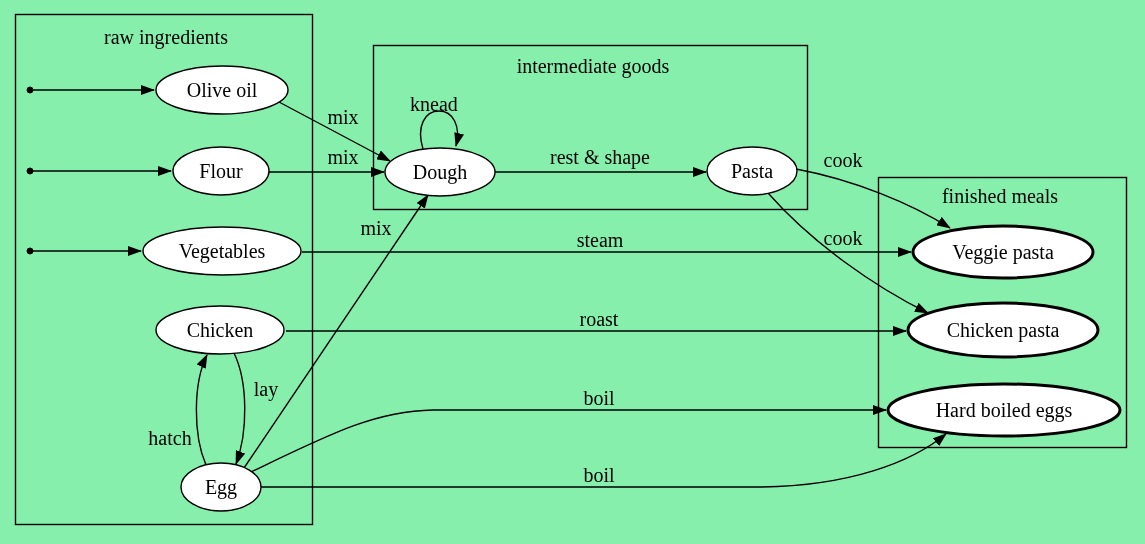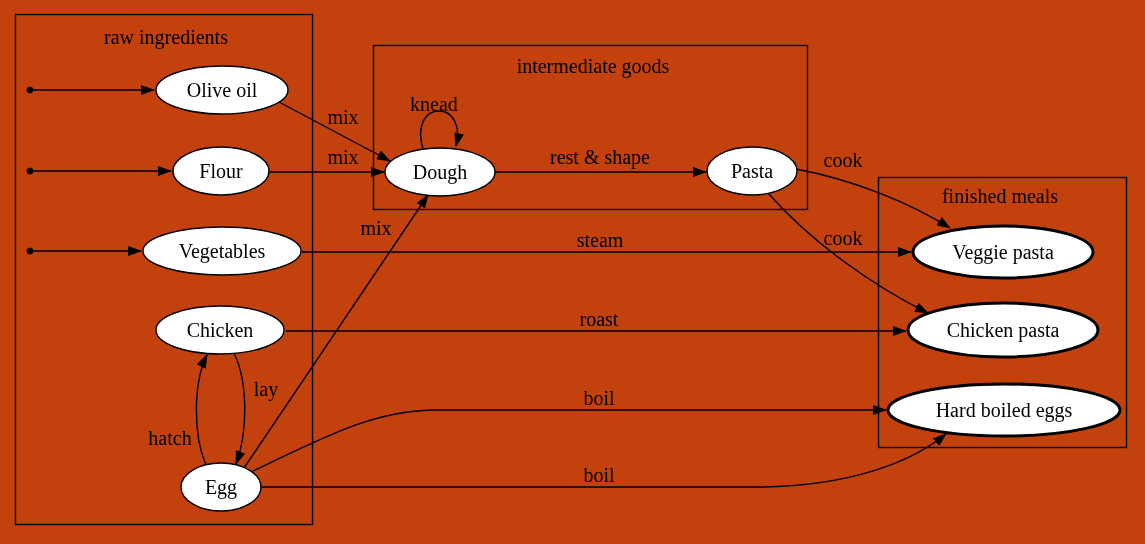"raw ingredients" #canvas { background: #c2410c -> #86efac }
